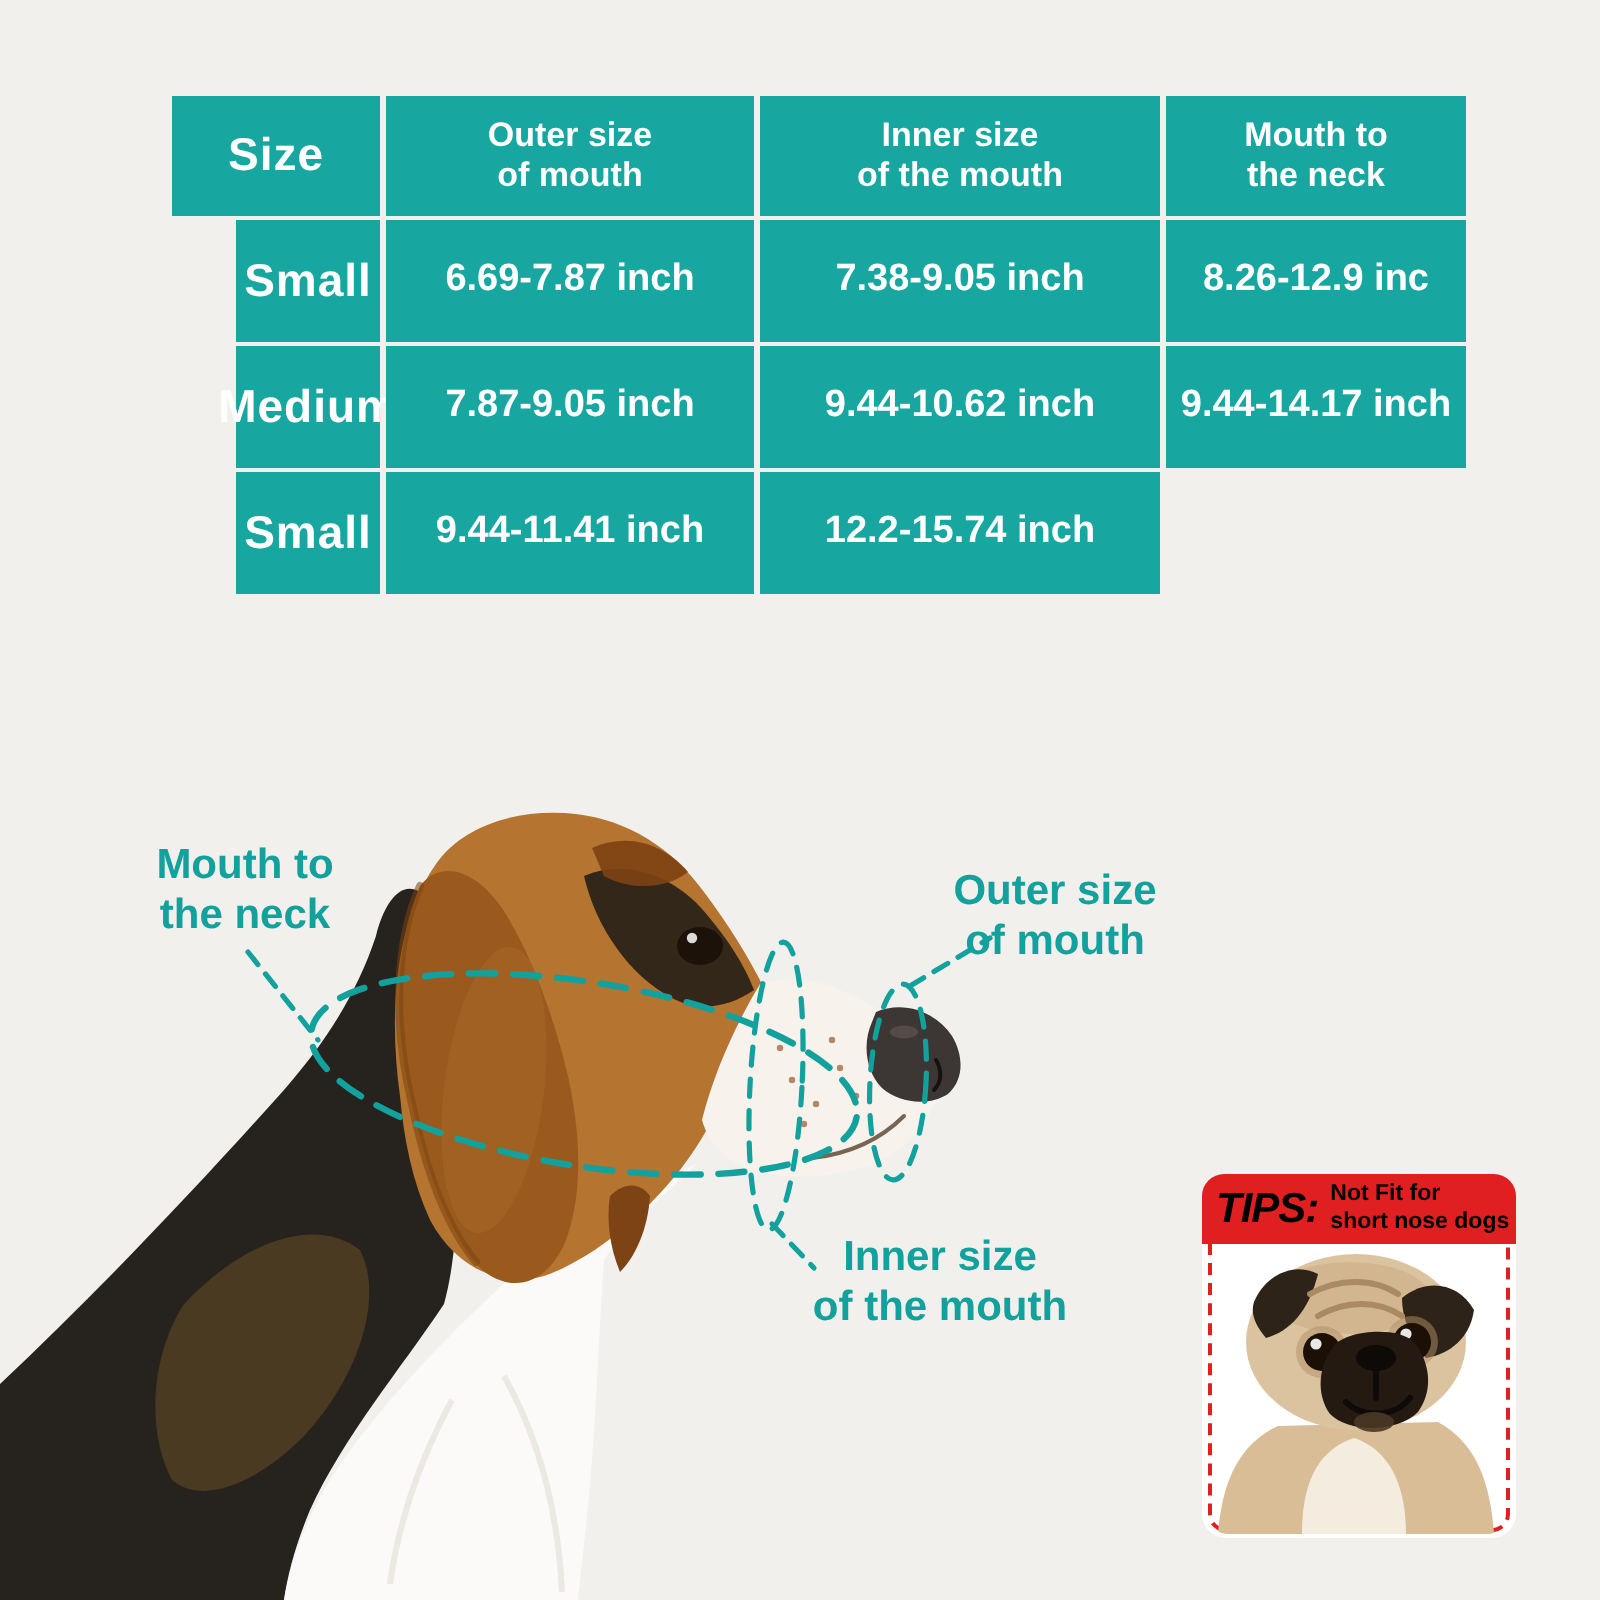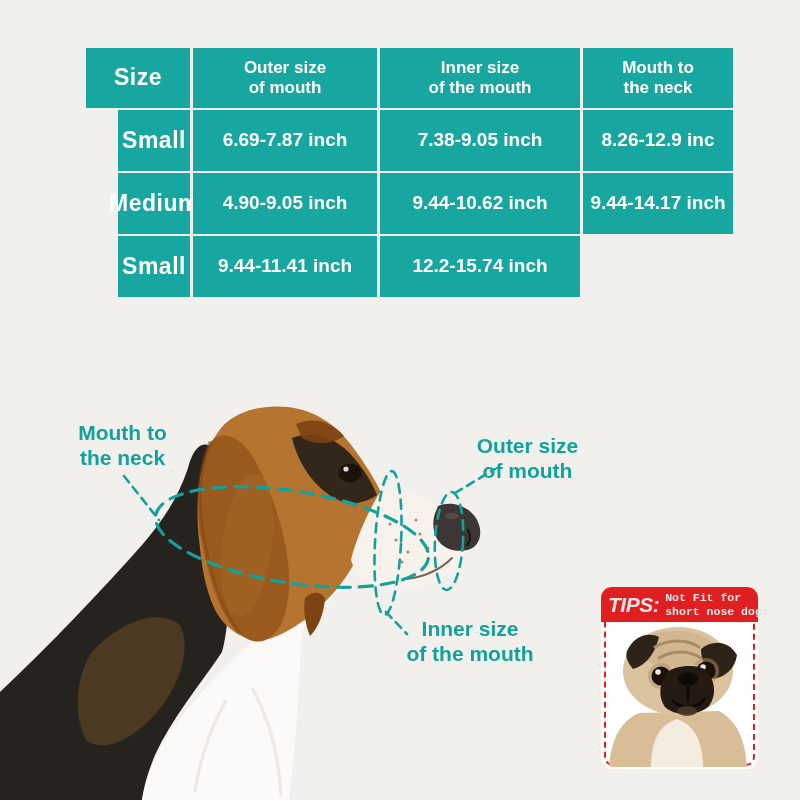"4.90-9.05 inch" div.cell { text: 4.90-9.05 -> 7.87-9.05 }
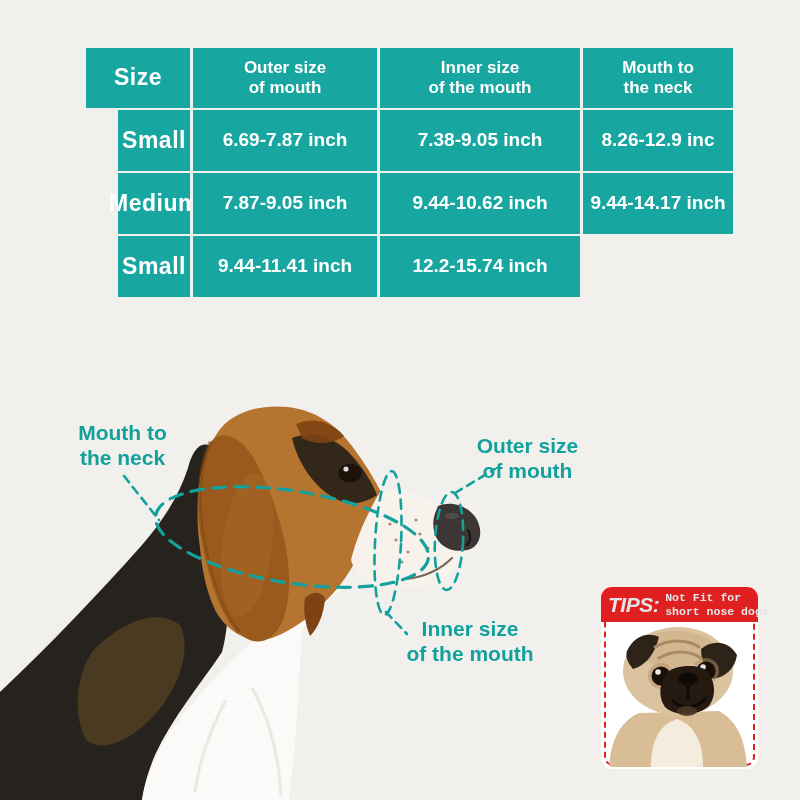"TIPS:" .tips-header { color: #e5e5e5 -> #000000 }
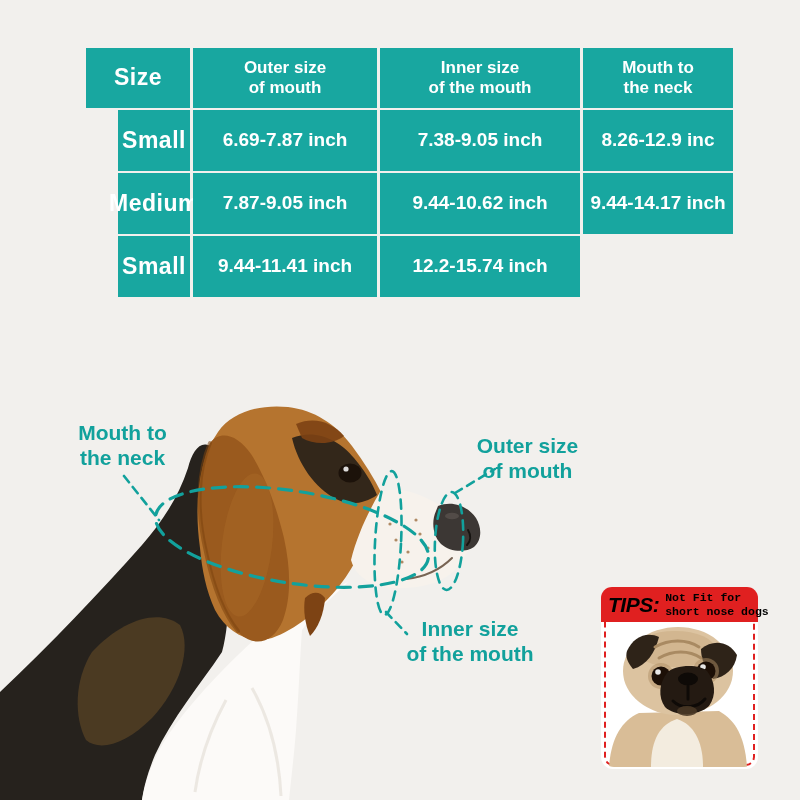"Not Fit for" .tips-lines { font-family: Liberation Mono, monospace -> none }
